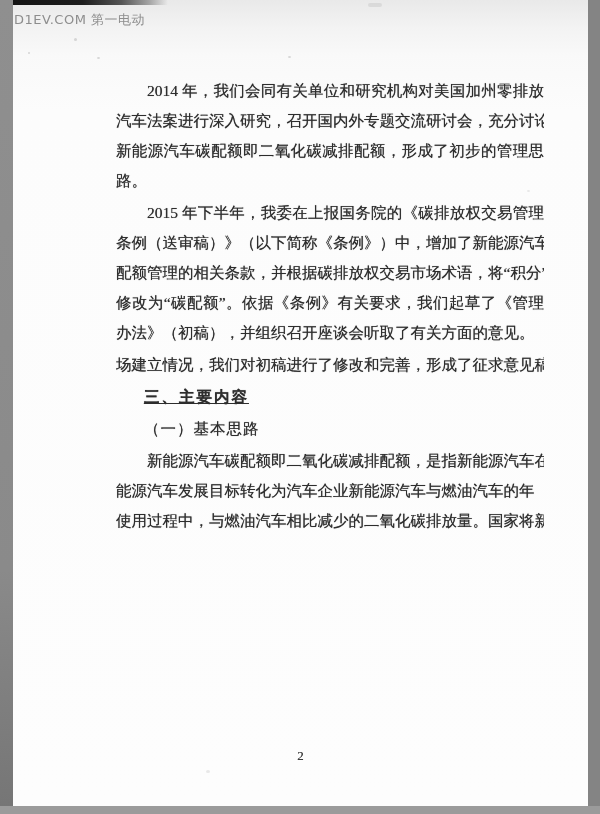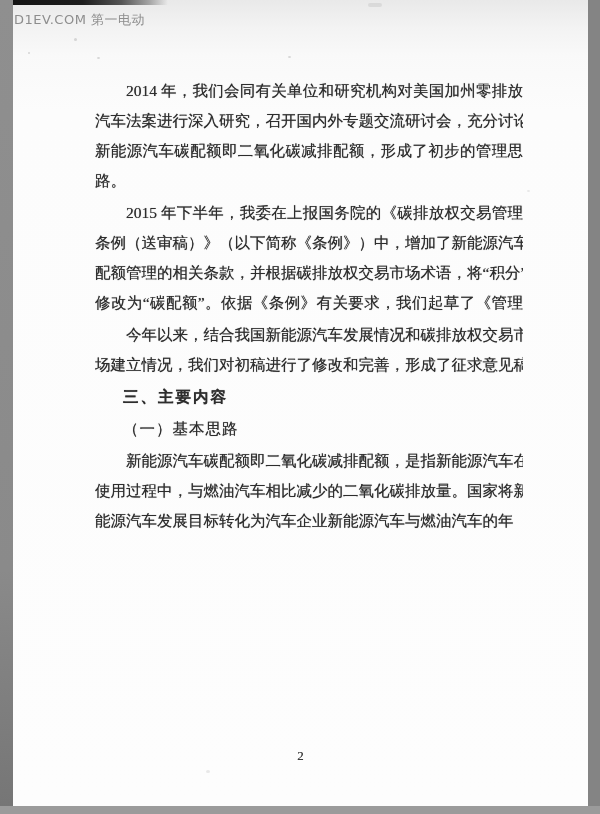"2014 年，我们会同有关单位和研究机构对美国加州零排放" .text-block { left: 95px -> 116px }
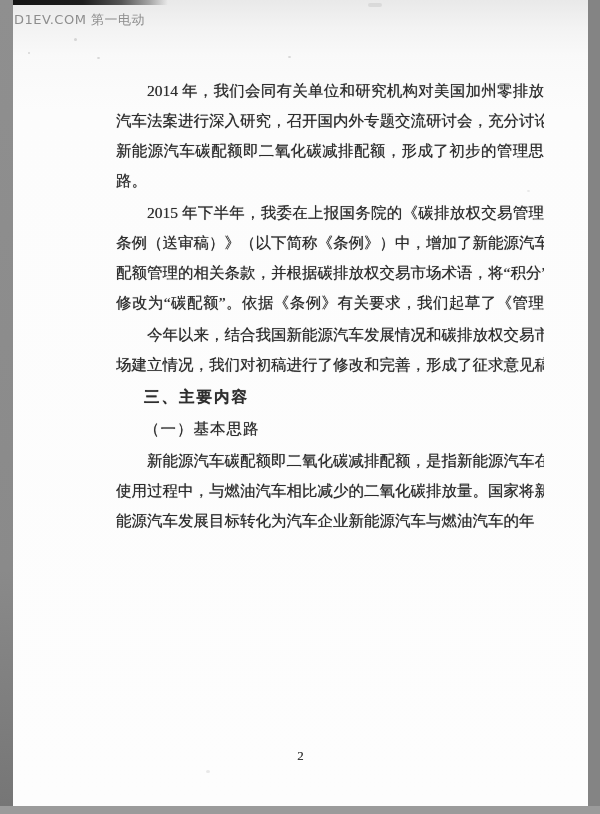"办法》（初稿），并组织召开座谈会听取了有关方面的意见。" div.line { html: none -> <div>办法》（初稿），并组织召开座谈会听取了有关方面的意见。</div> }
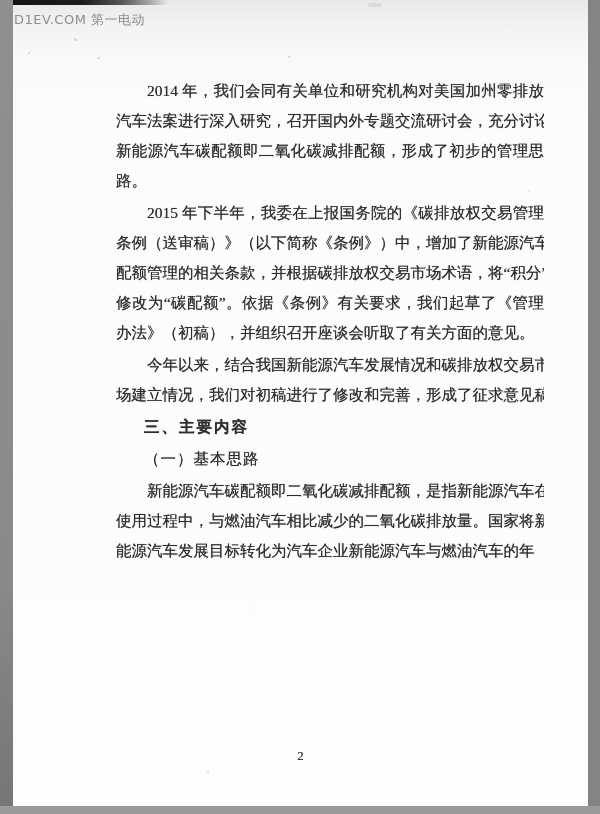"今年以来，结合我国新能源汽车发展情况和碳排放权交易市" div.line { html: <div>今年以来，结合我国新能源汽车发展情况和碳排放权交易市</div> -> none }
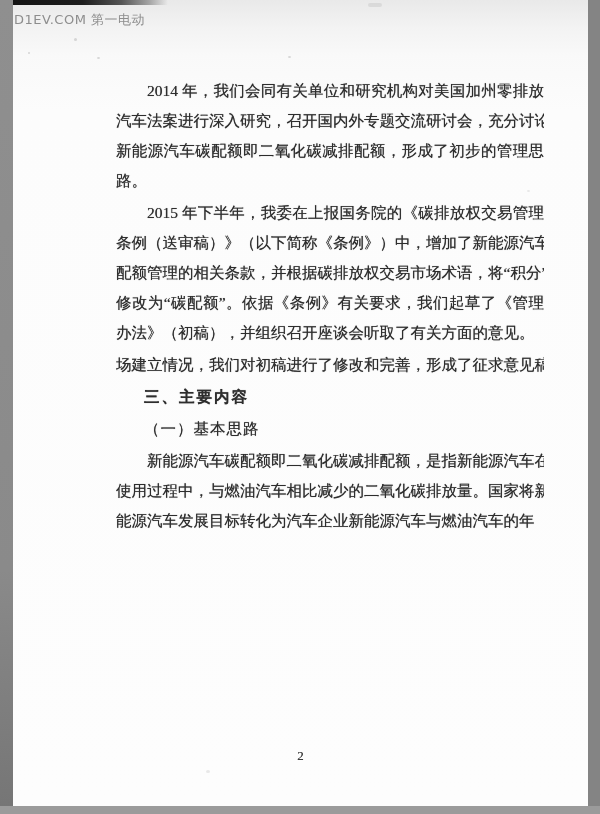"三、主要内容" .para.heading .line { text-decoration: none -> underline }
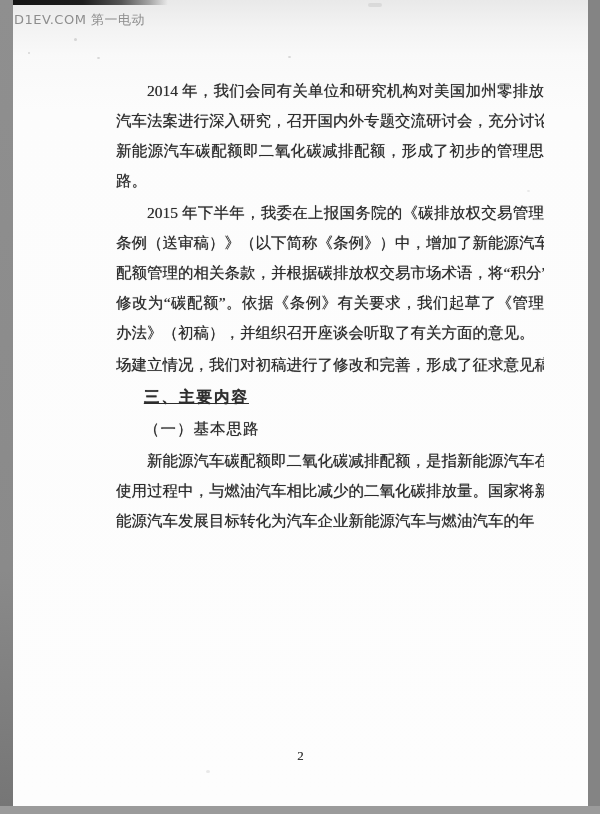"使用过程中，与燃油汽车相比减少的二氧化碳排放量。国家将新" div.line { order: before "能源汽车发展目标转化为汽车企业新能源汽车与燃油汽车的年" -> after "能源汽车发展目标转化为汽车企业新能源汽车与燃油汽车的年" }
